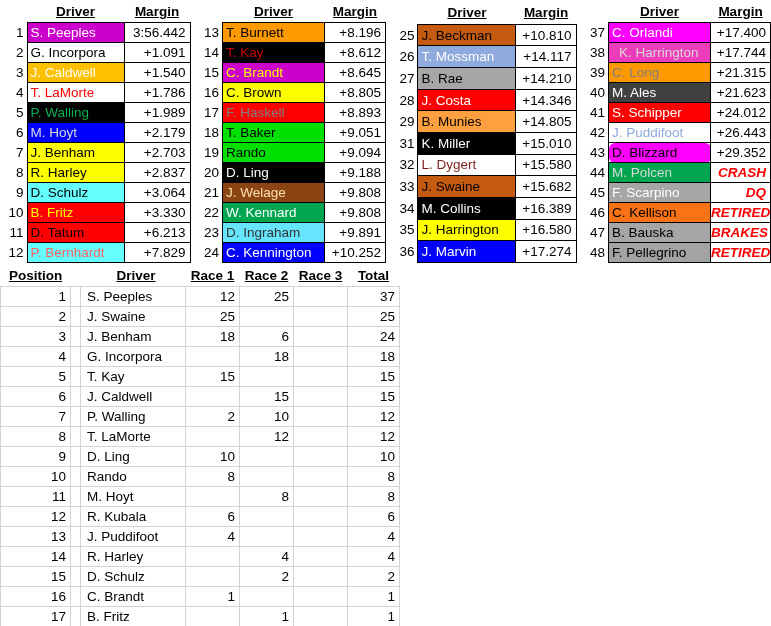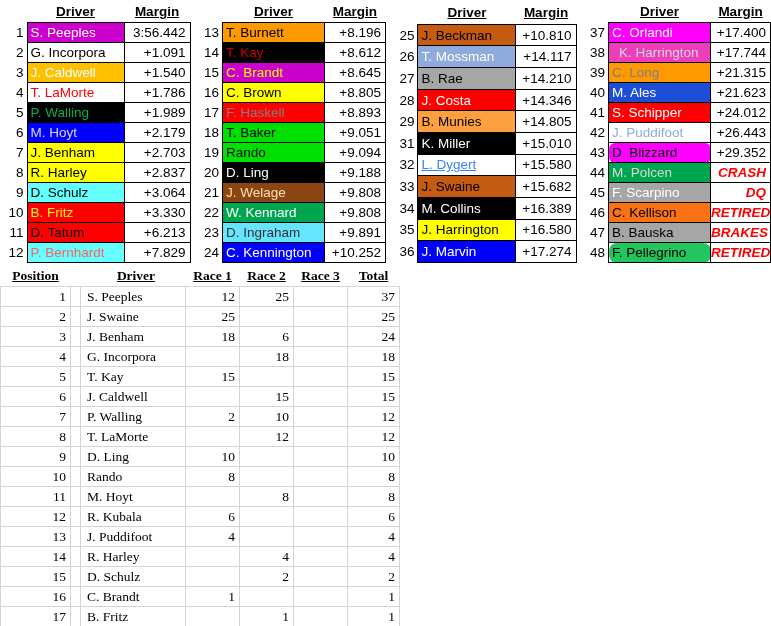"M. Ales" div.c { background: #1d4ed8 -> #404040 }
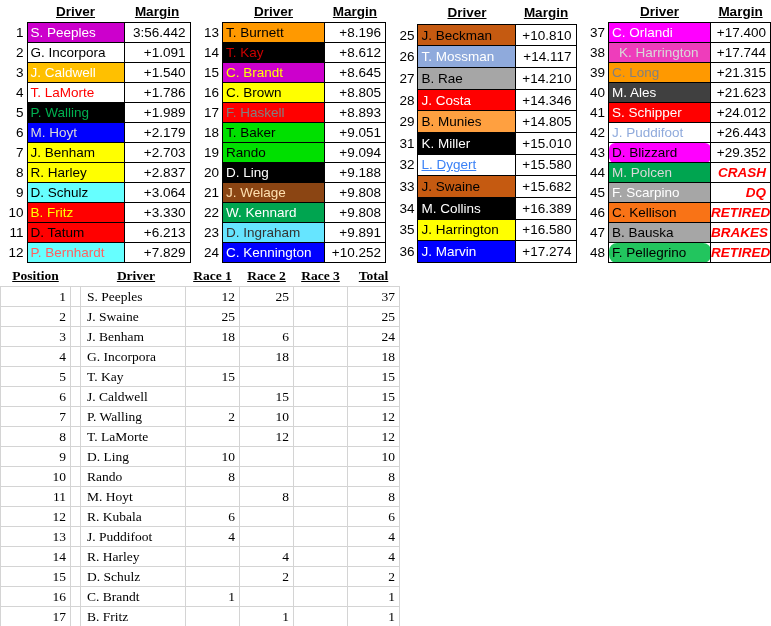"L. Dygert" div.c { color: #3b82f6 -> #7f1d1d; text-decoration: underline -> none }
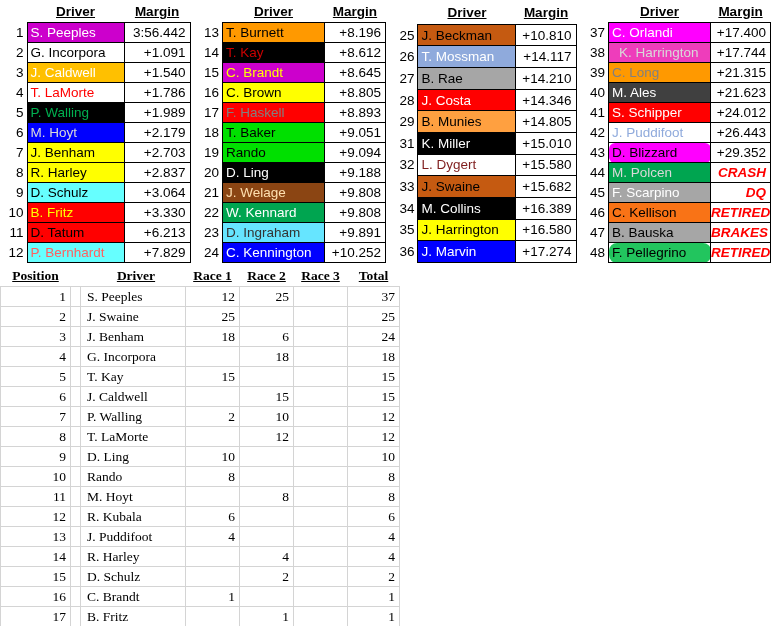"F. Pellegrino" div.c { background: #22c55e -> #a3a3a3; border-radius: 8px -> none }
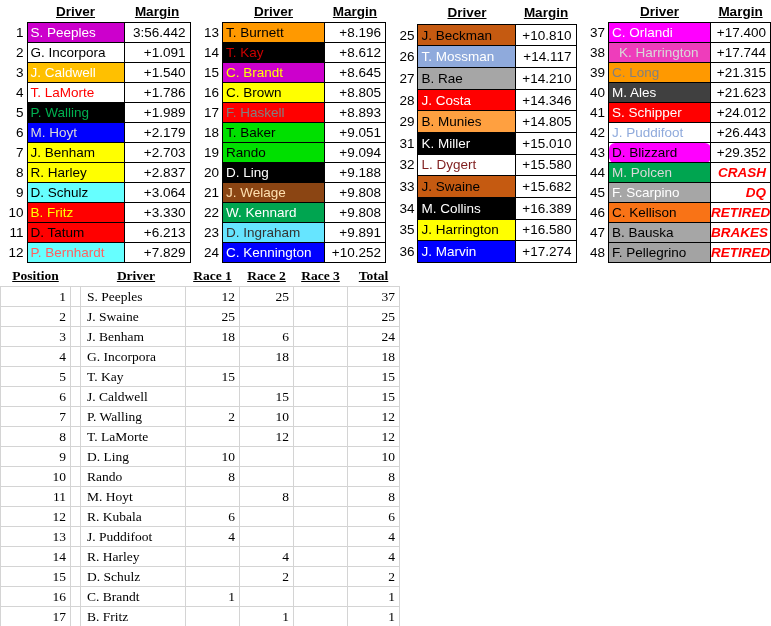"Position" .stand-wrap { font-family: Liberation Serif, serif -> none }
